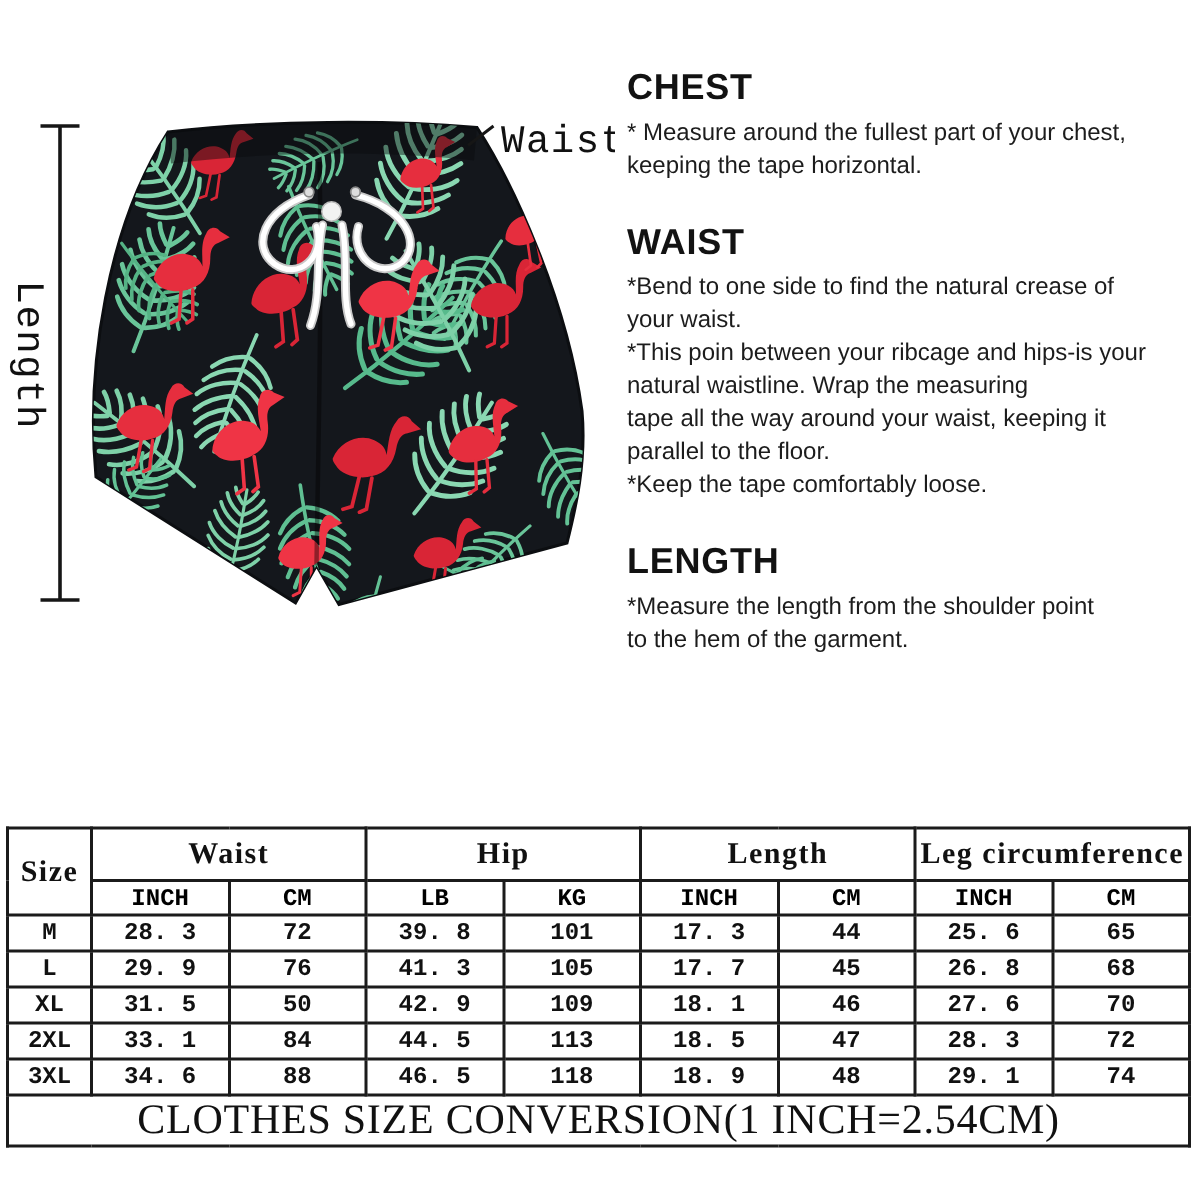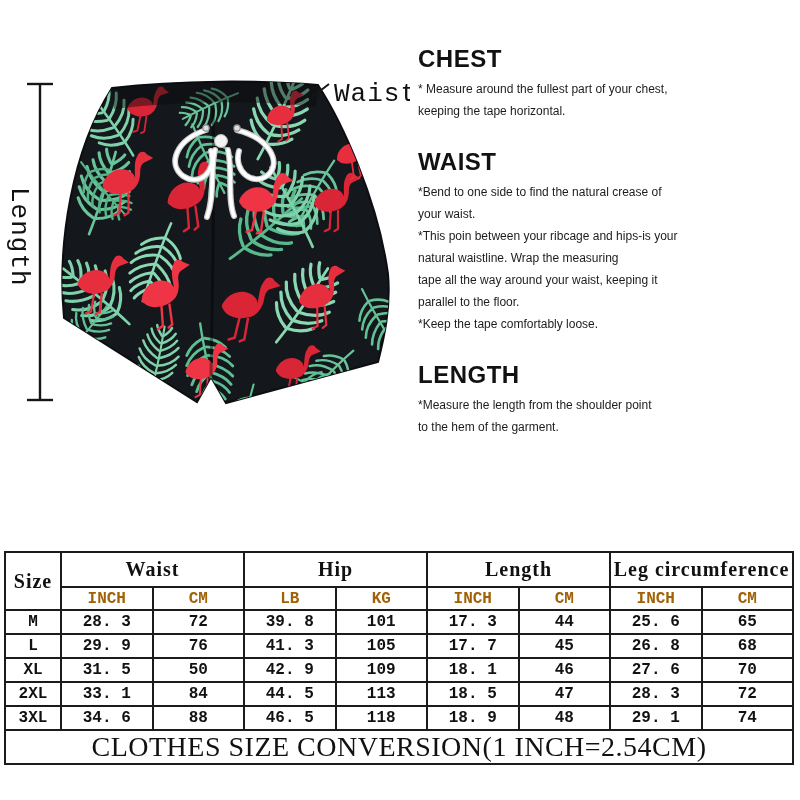"* Measure around the fullest" .guide-line { font-size: 12px -> 16px }
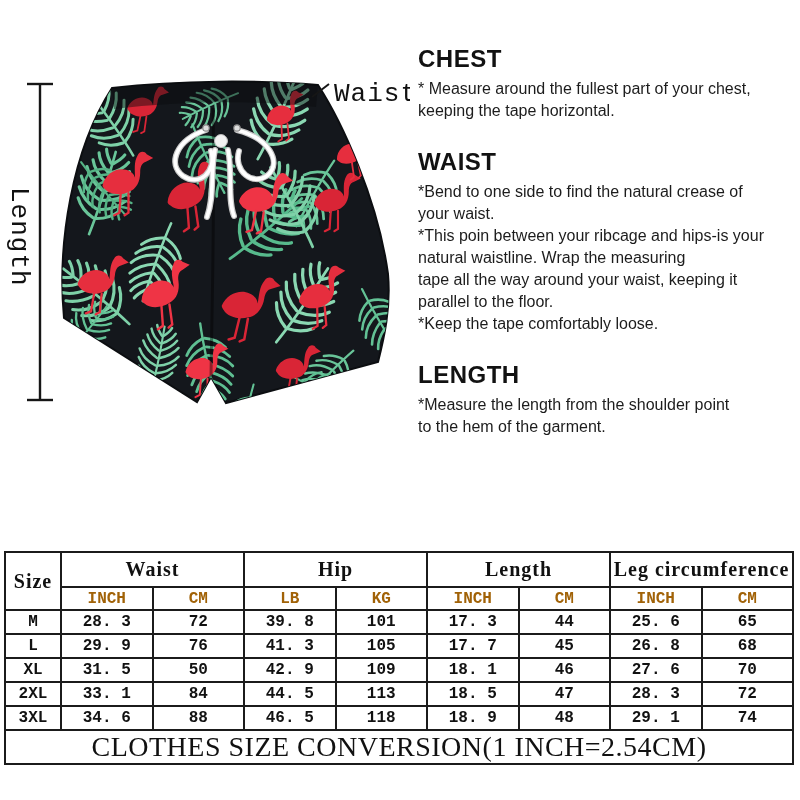"INCH" .unit-row th { color: #a16207 -> #000000 }
